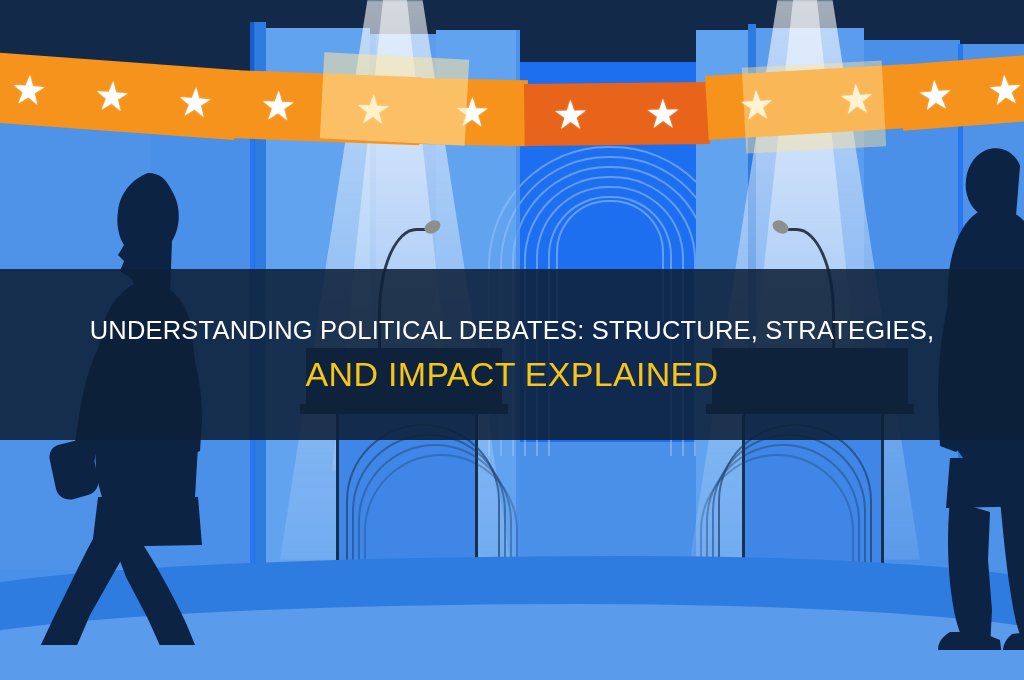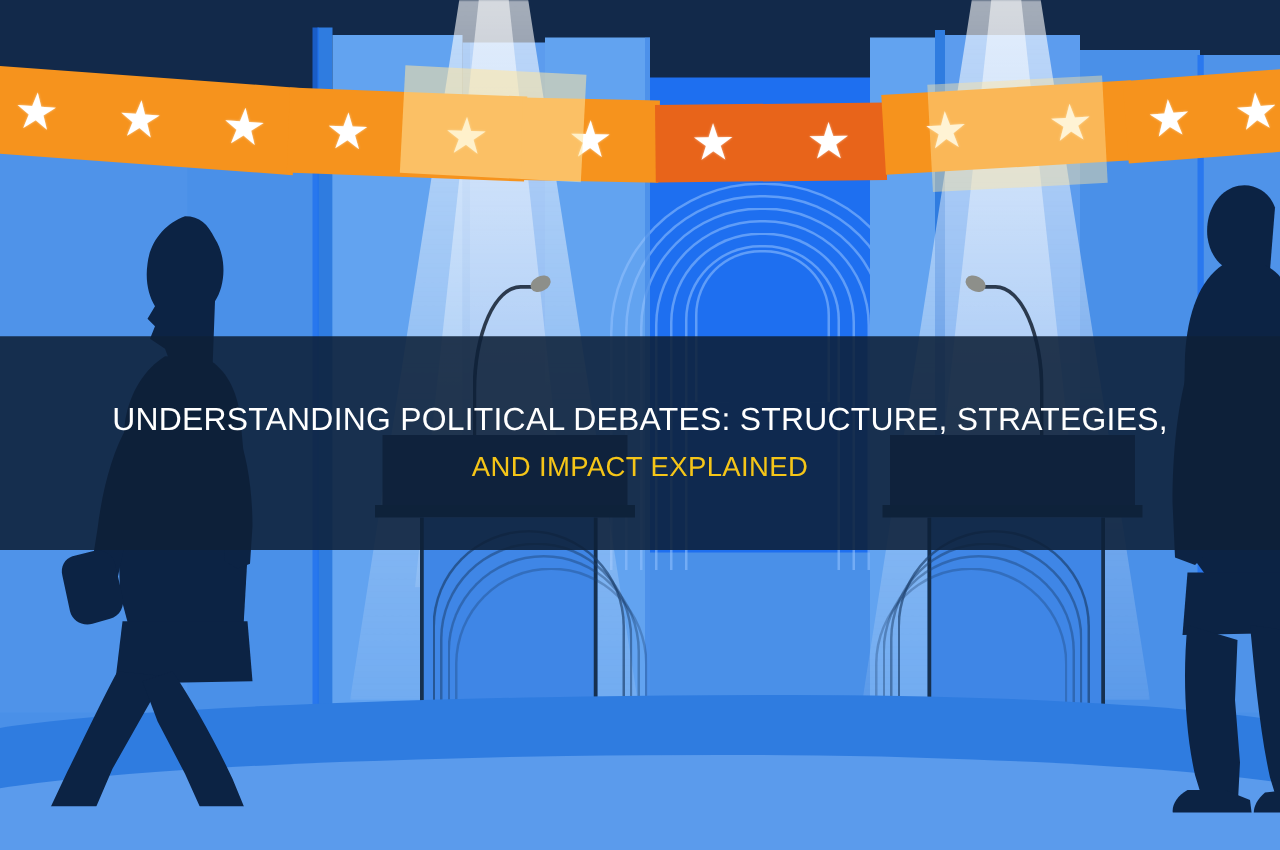"AND IMPACT EXPLAINED" #title-line2 { font-size: 22px -> 34px }
